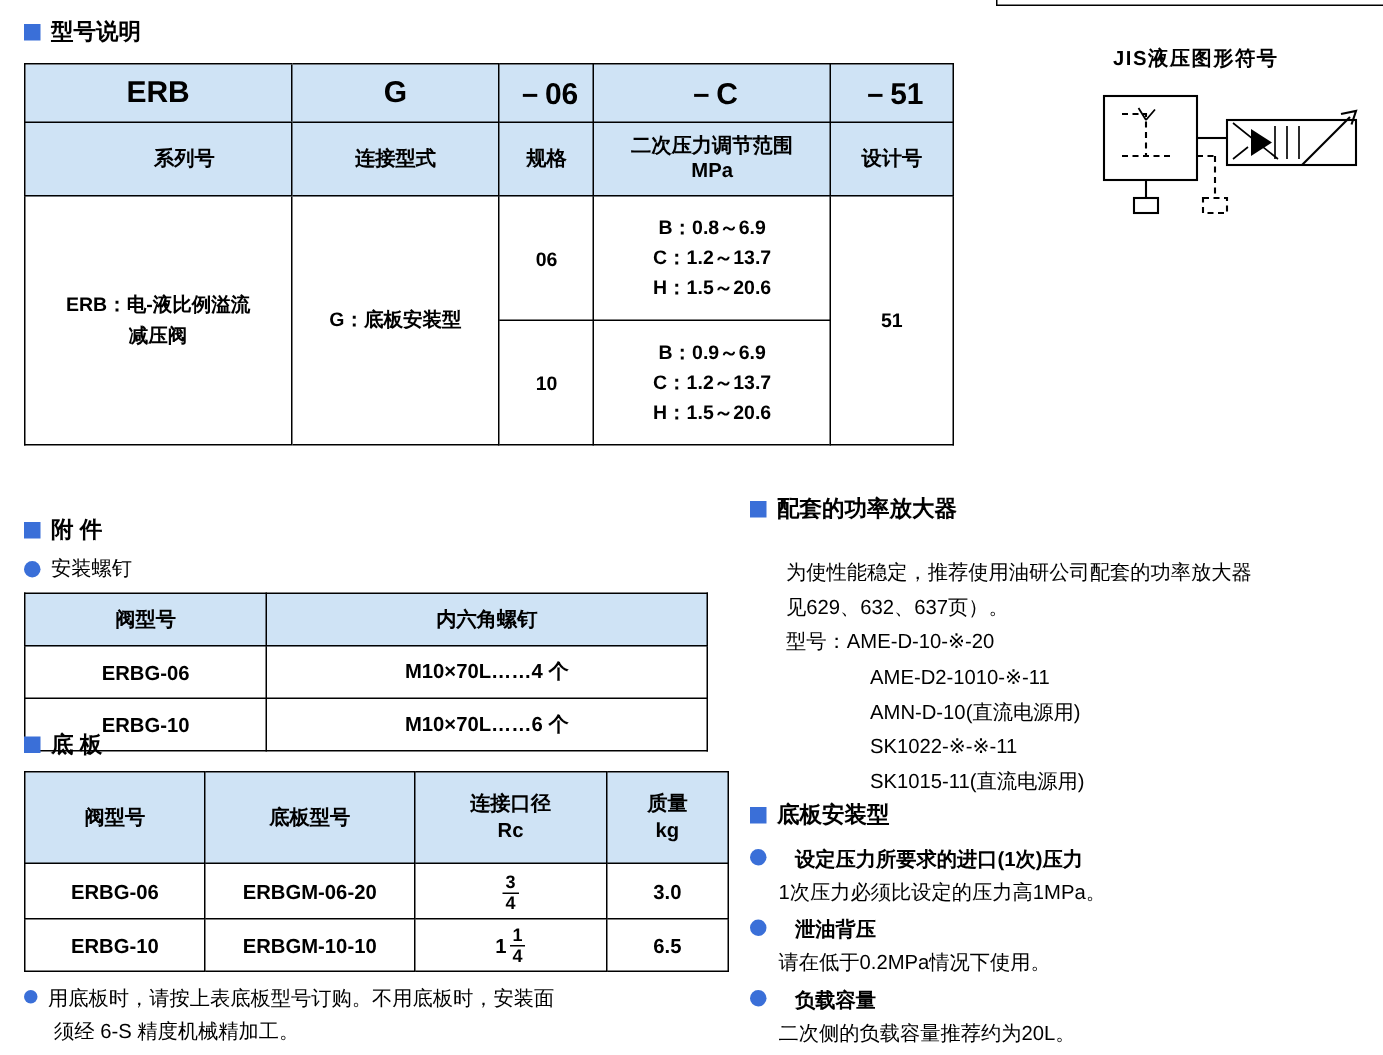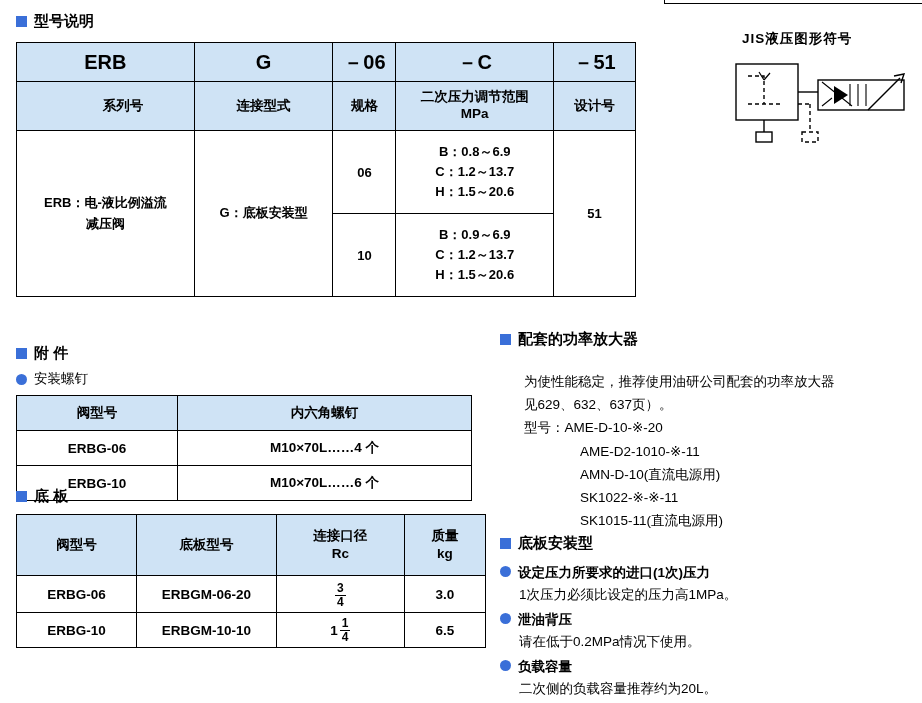"设定压力所要求的进口(1次)压力" #note-list .t { gap: none -> 12px }
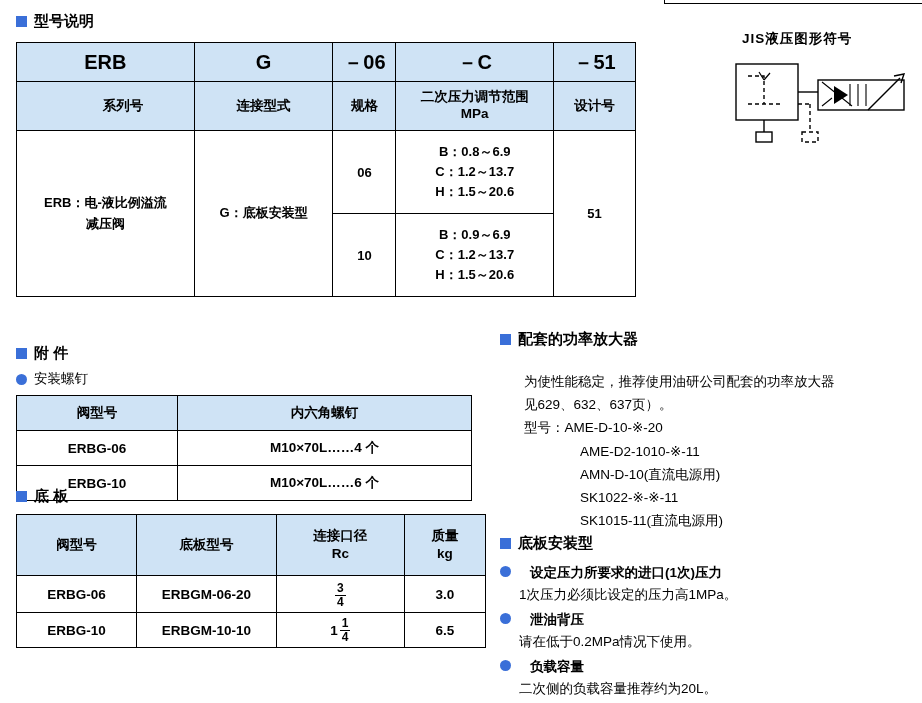"用底板时，请按上表底板型号订购。不用底板时，安装面" div { html: none -> <div> <span></span><span>用底板时，请按上表底板型号订购。不用底板时，安装面</span> <span>须经 6-S 精度机械精加工。</span> </div> }
